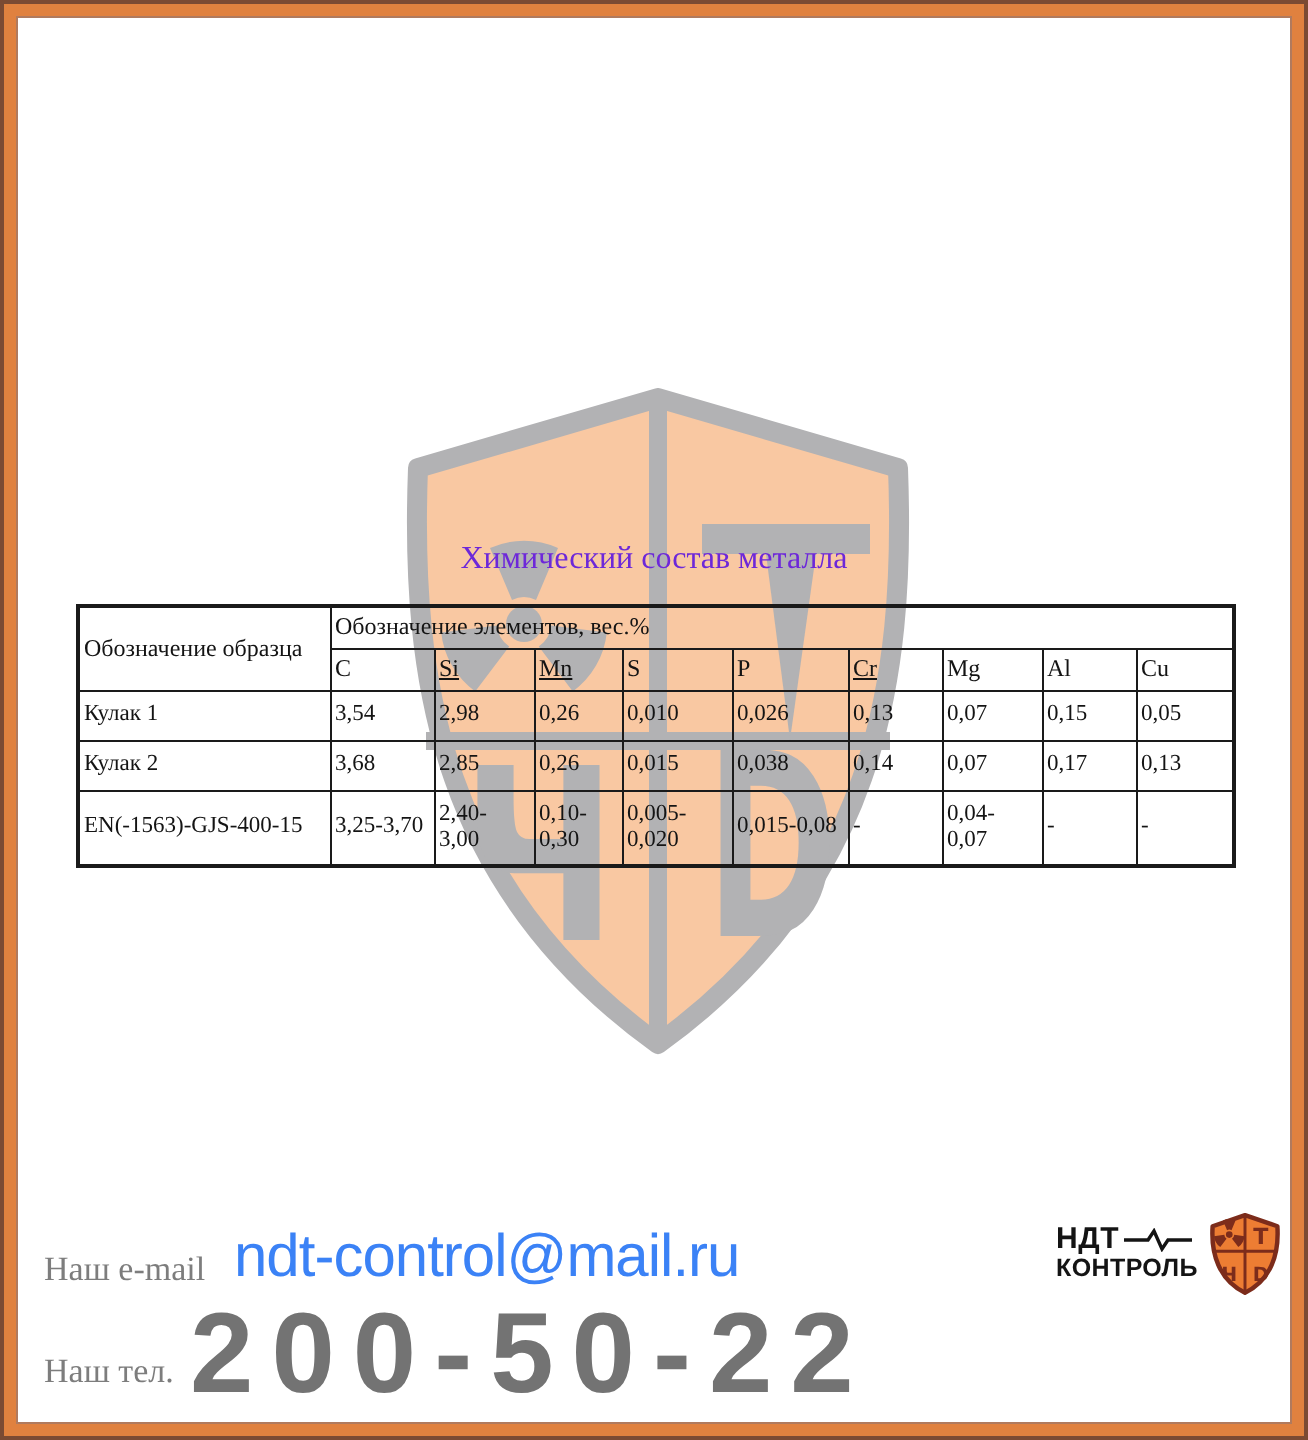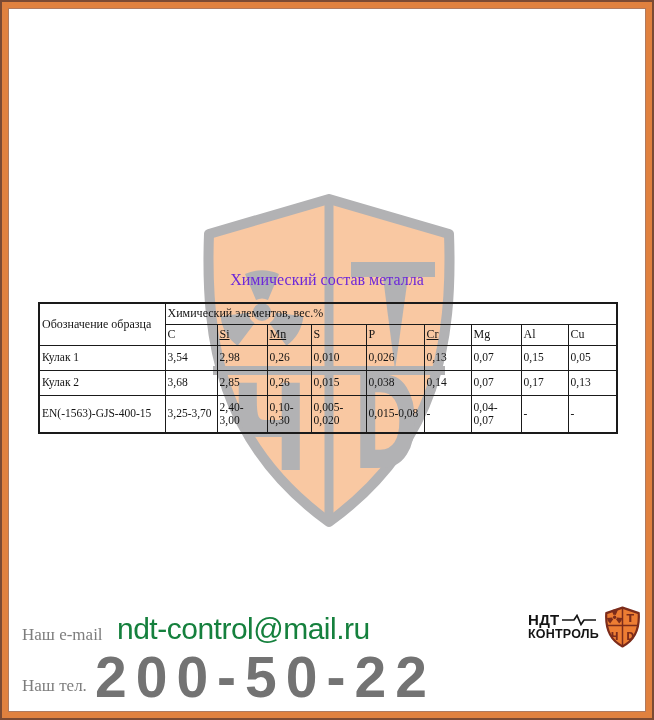"Химический элементов, вес.%" td { text: Химический -> Обозначение }
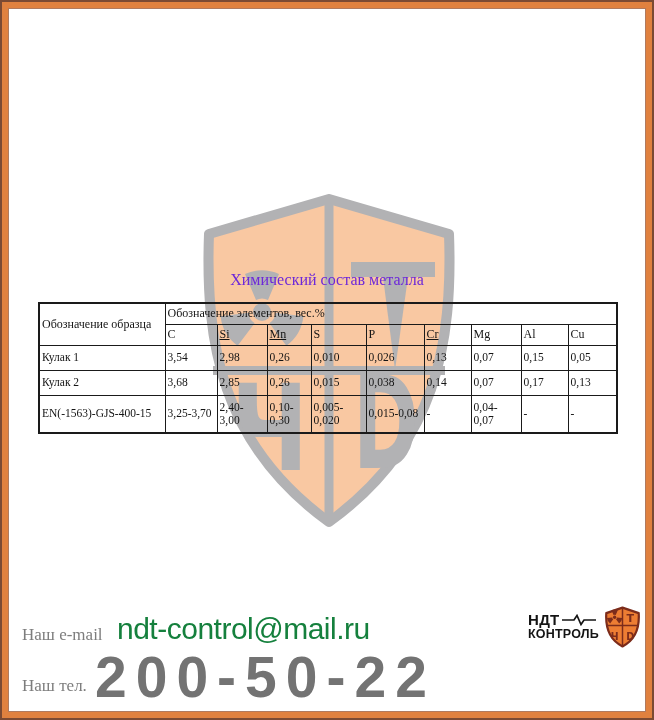"ndt-control@mail.ru" .email-value { color: #15803d -> #3b82f6 }
